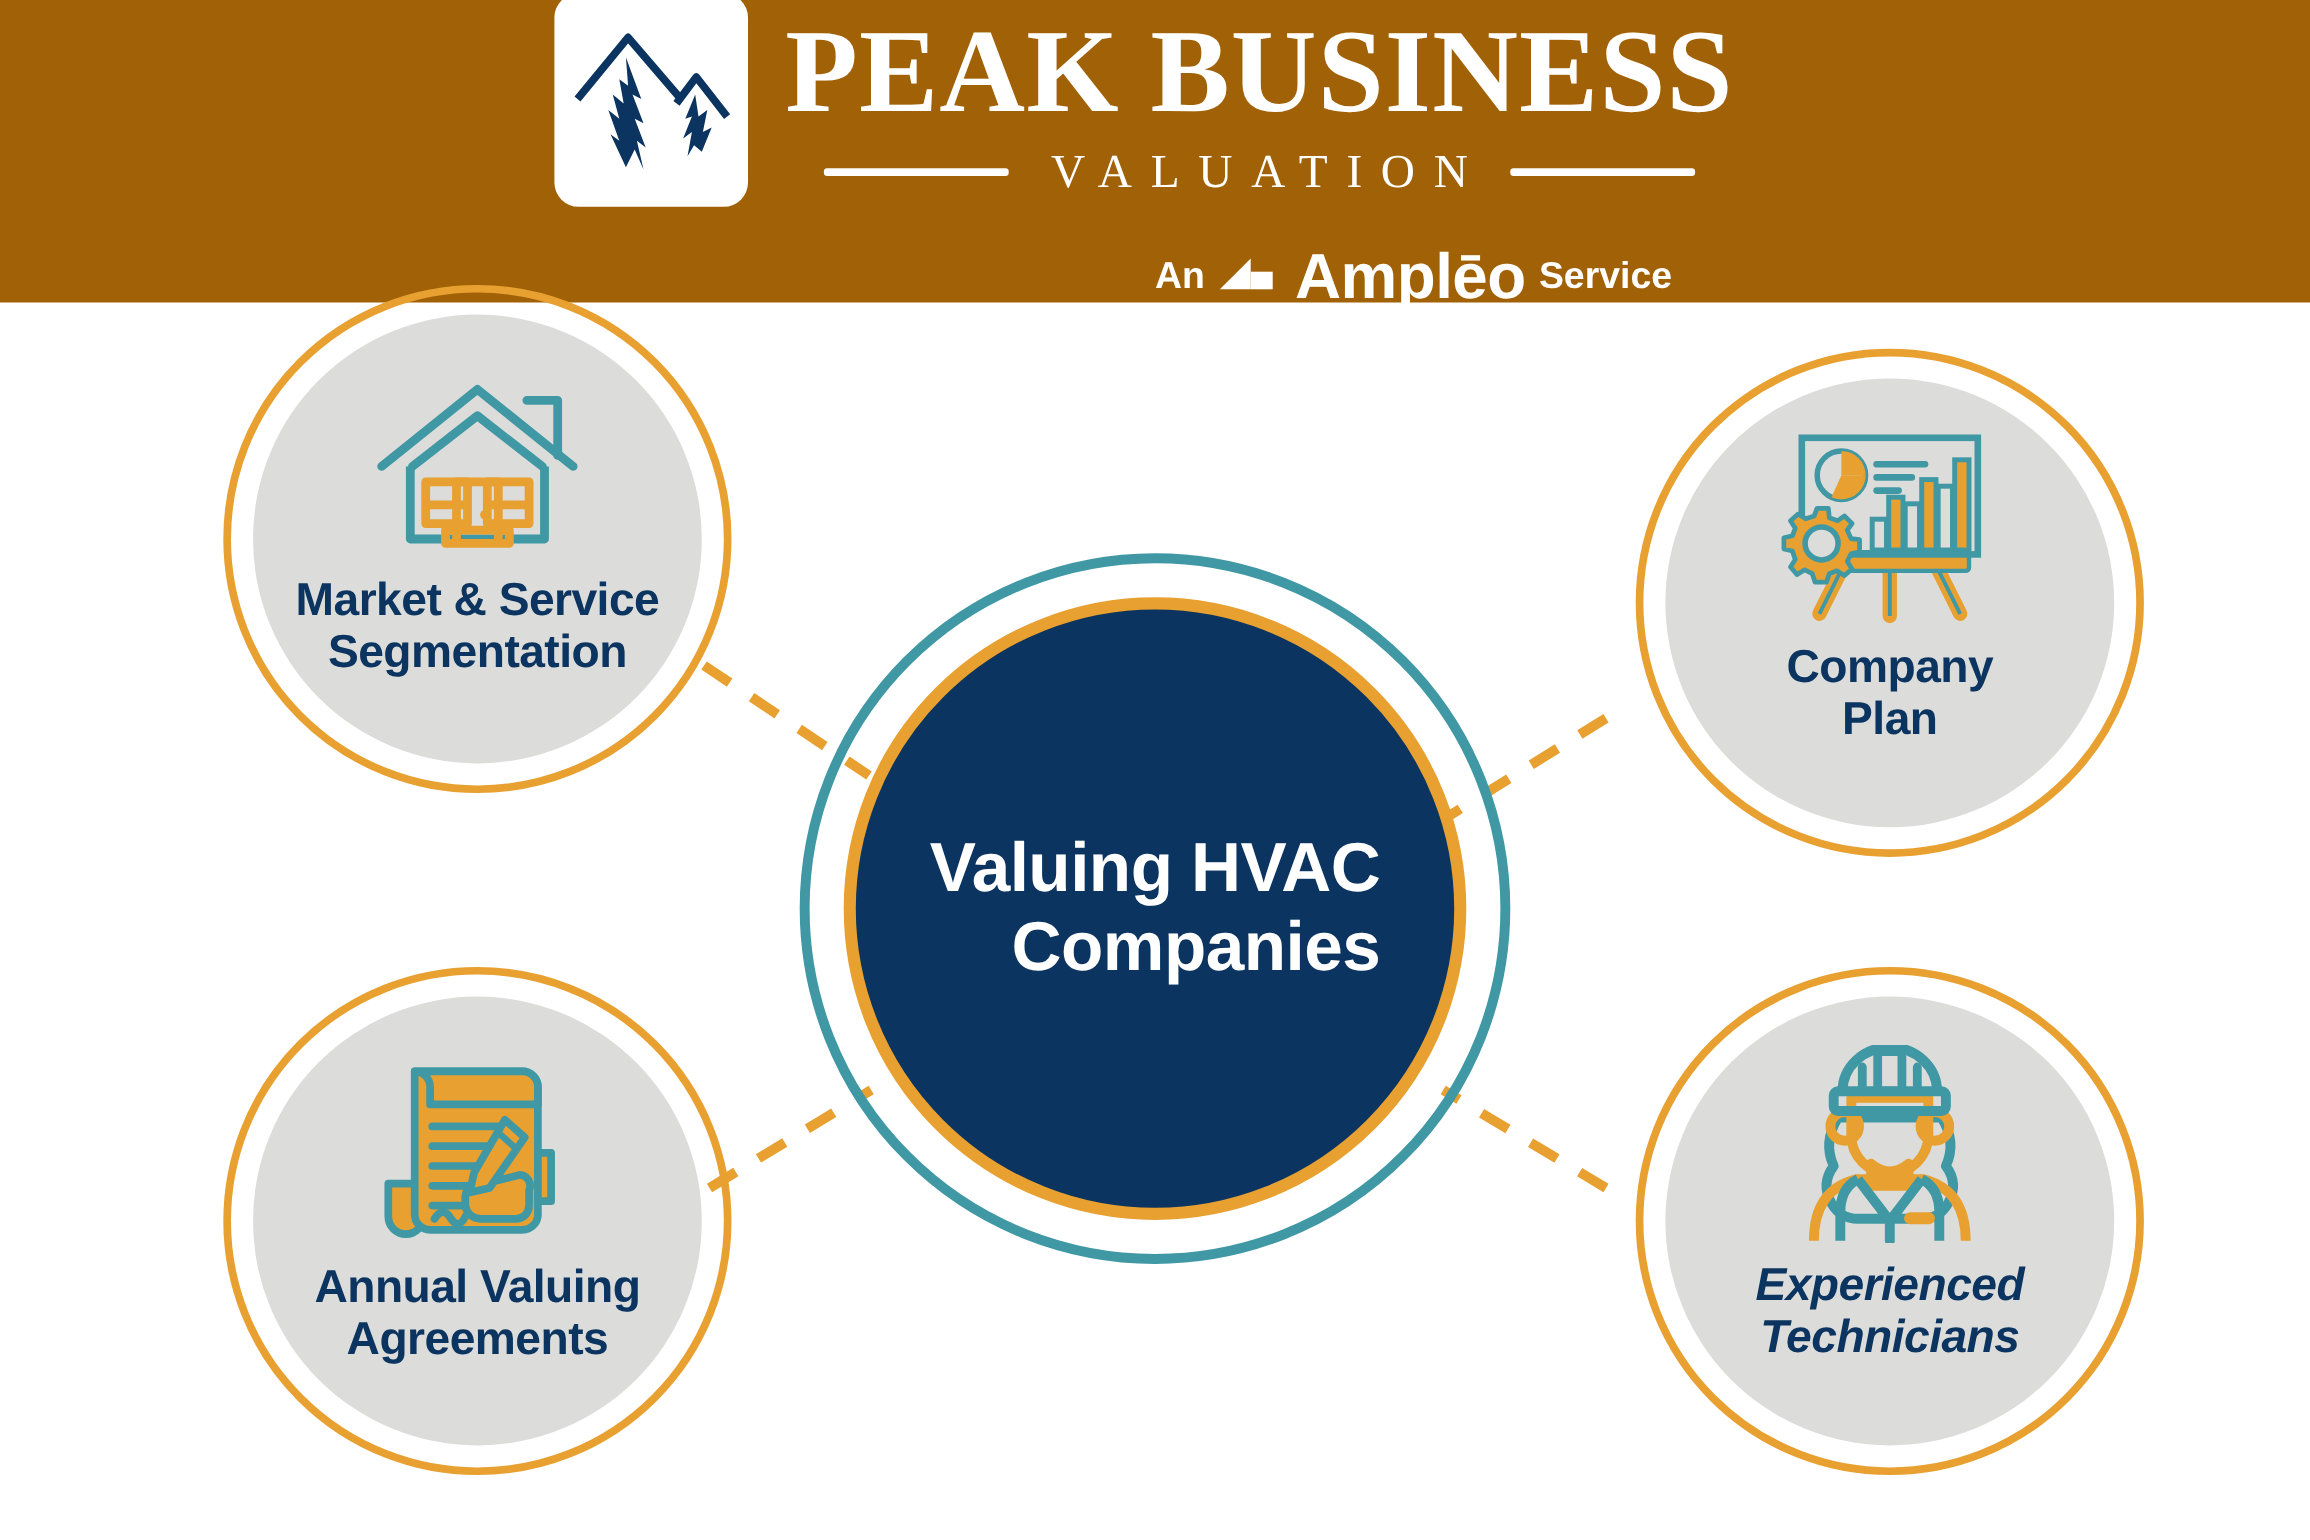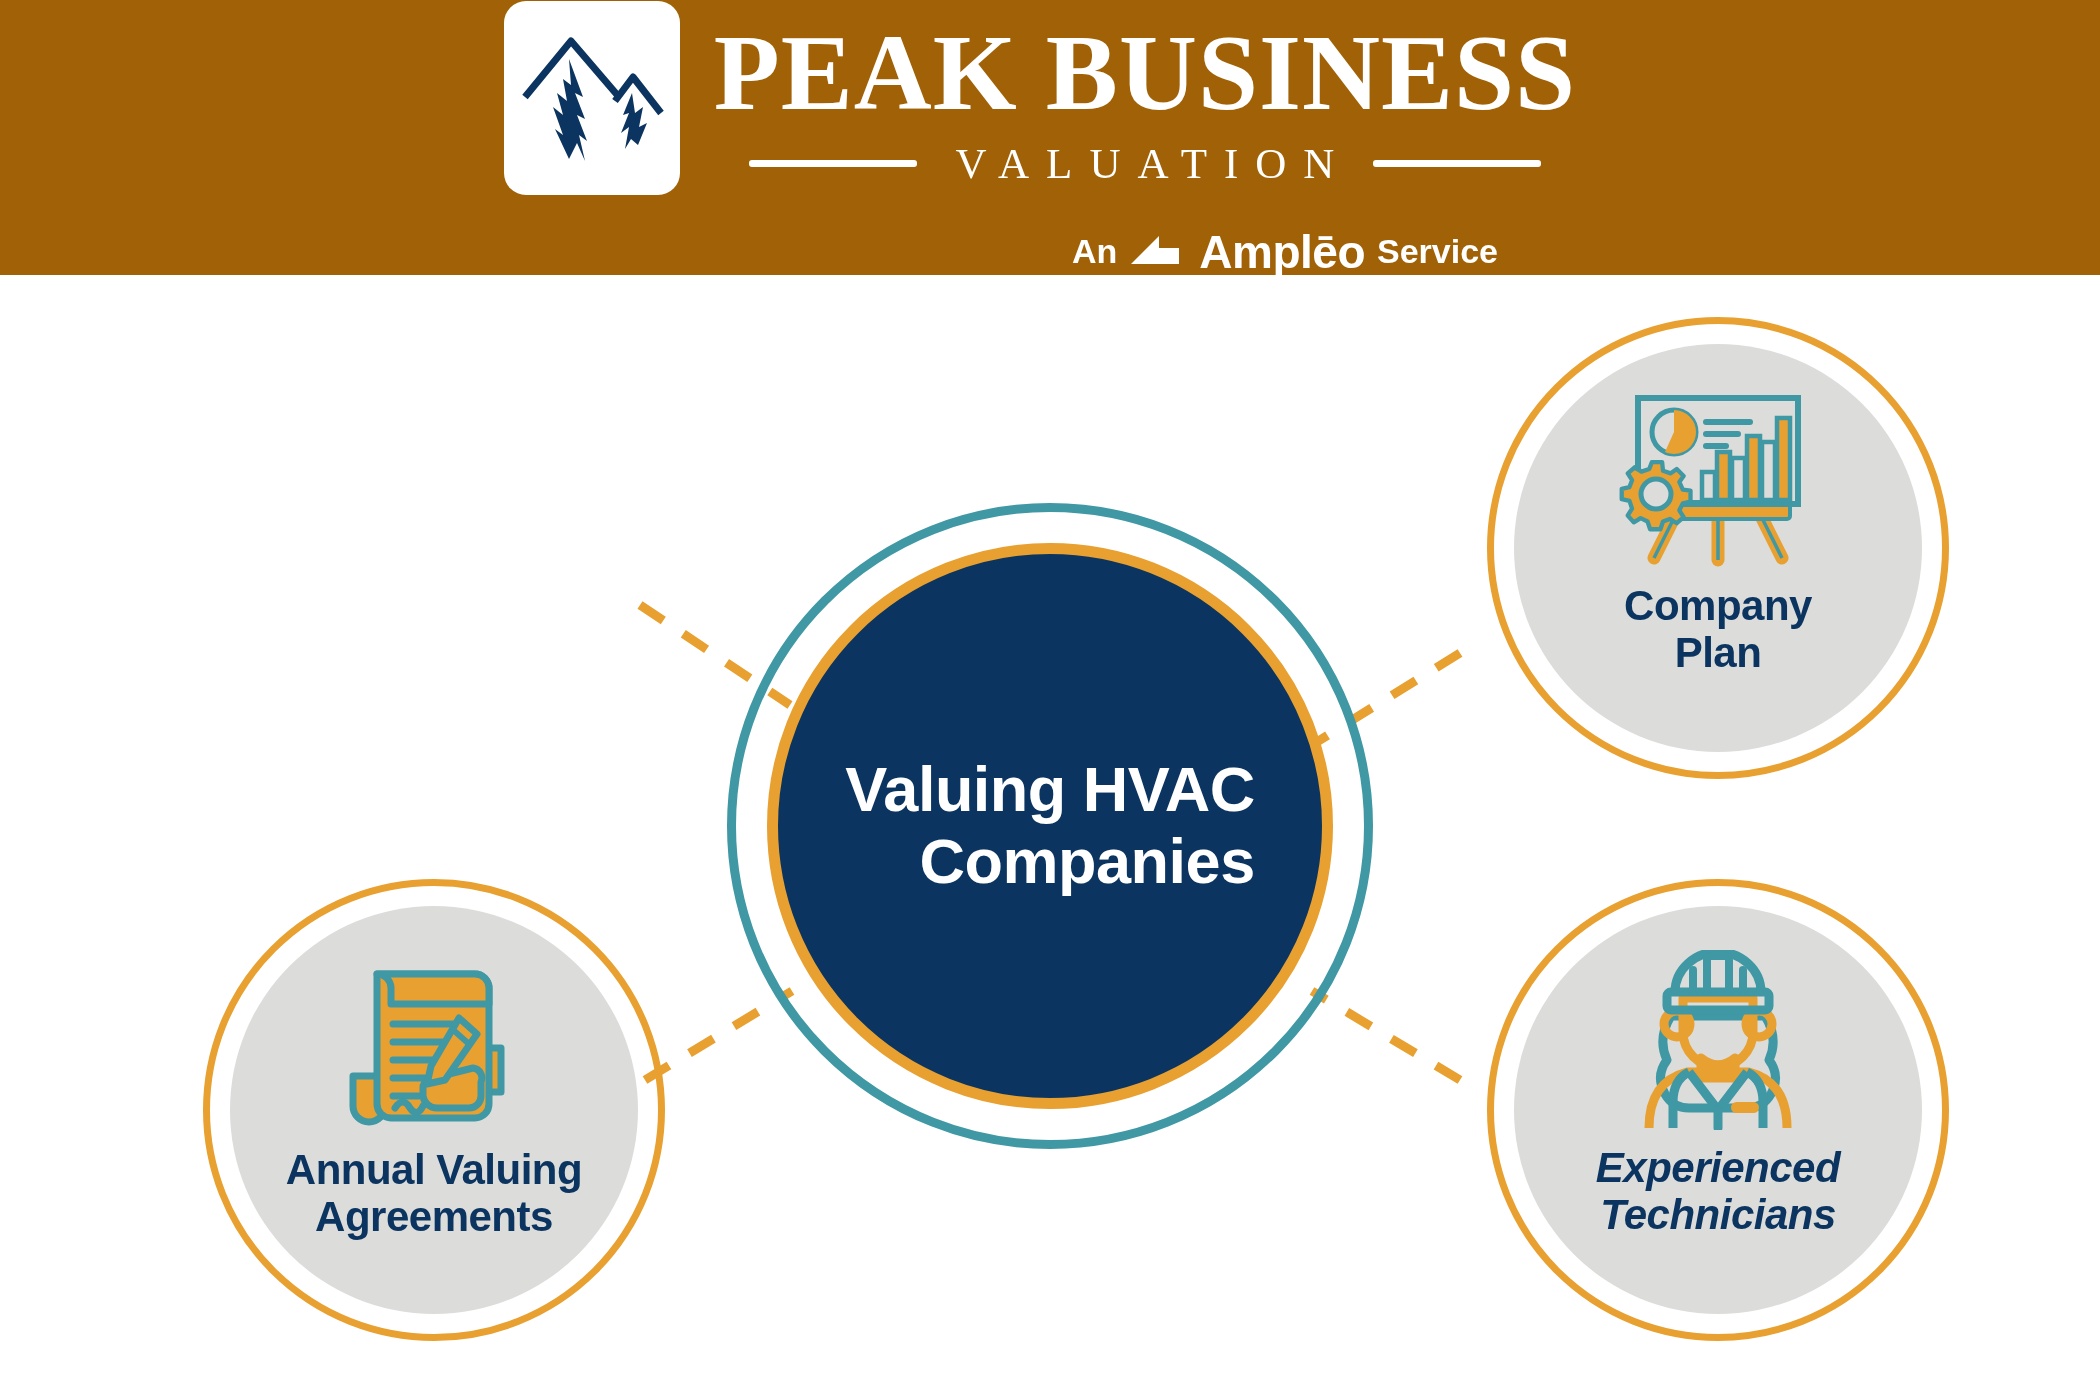"Amplēo" .tagline-ampleo { font-size: 46px -> 58px }
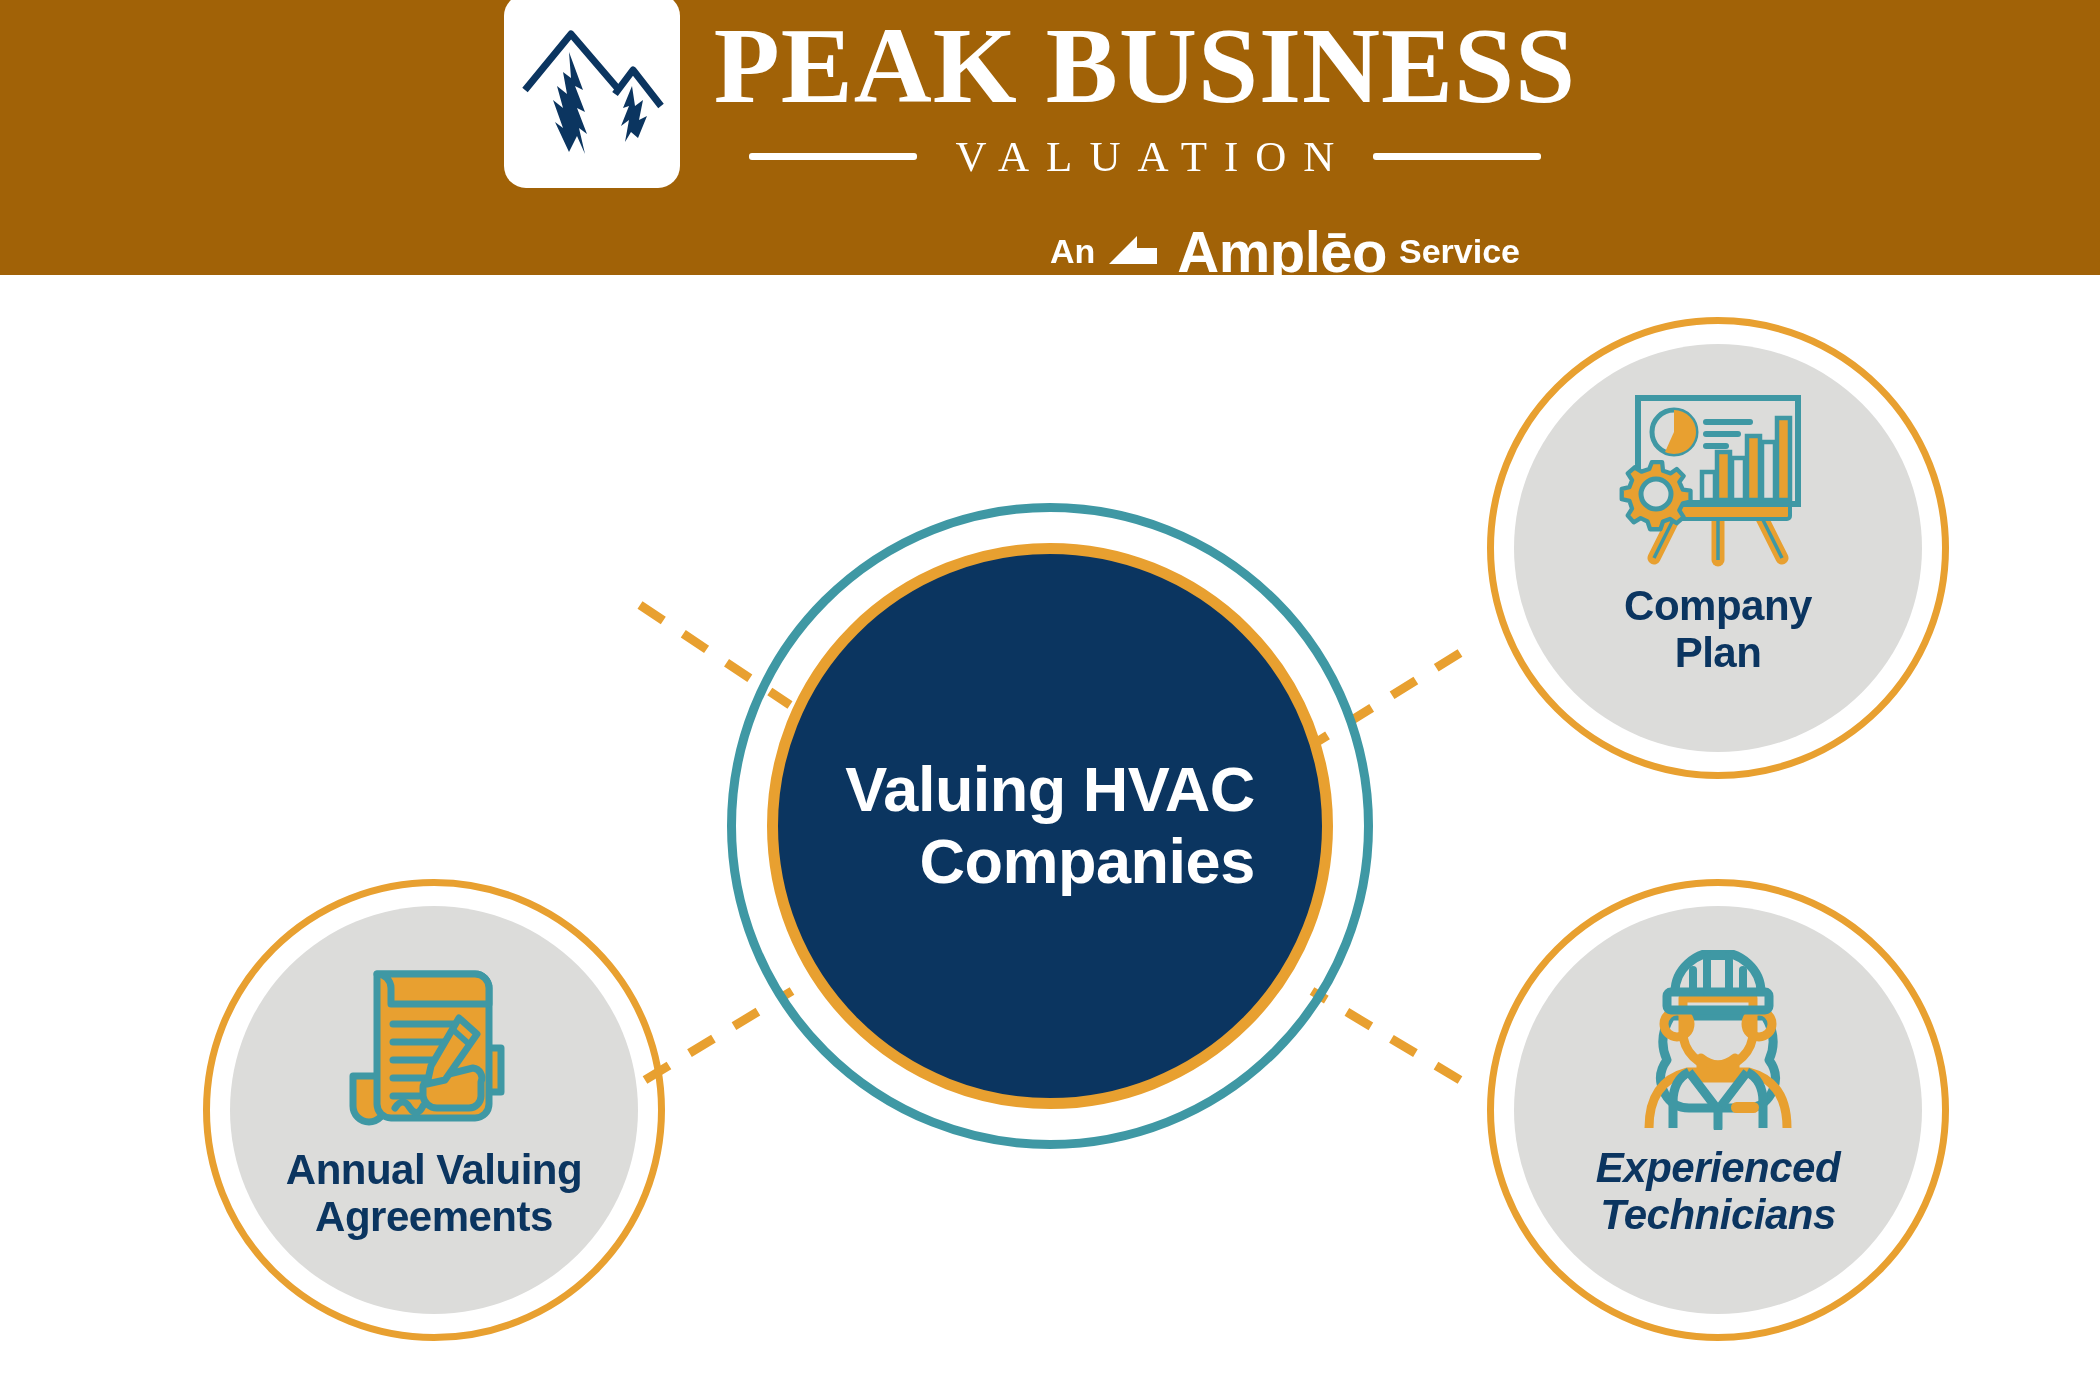"Market & Service" div.node { html: none -> <div> <div> <div> <svg> <path></path> <path></path> <path></path> <path></path> <rect></rect> <line></line> <rect></rect> <line></line> <path></path> <circle></circle> <rect></rect> </svg> </div> <div>Market &amp; Service Segmentation</div> </div> </div> }
